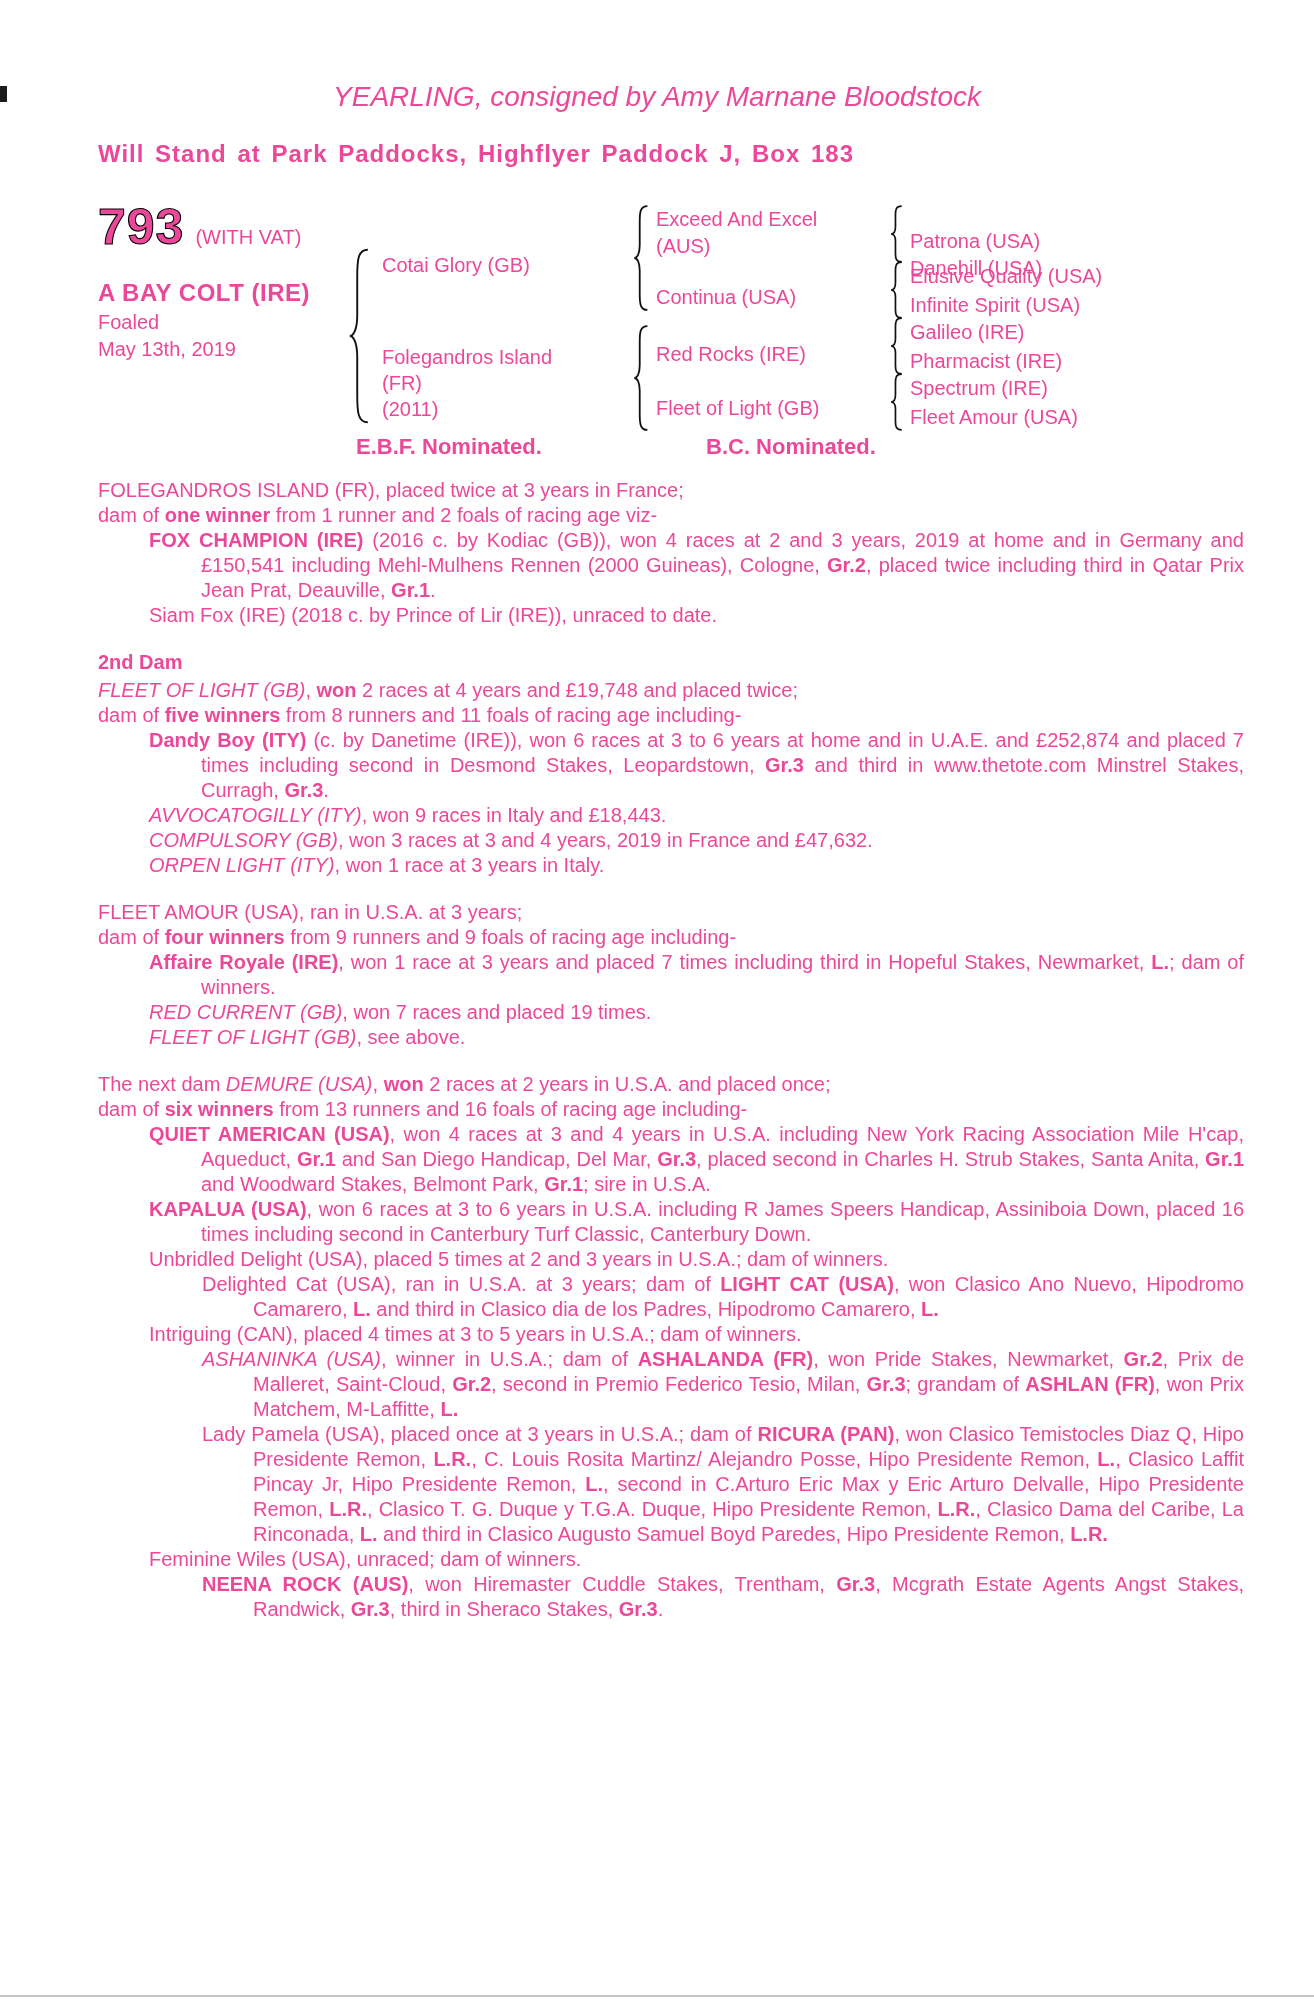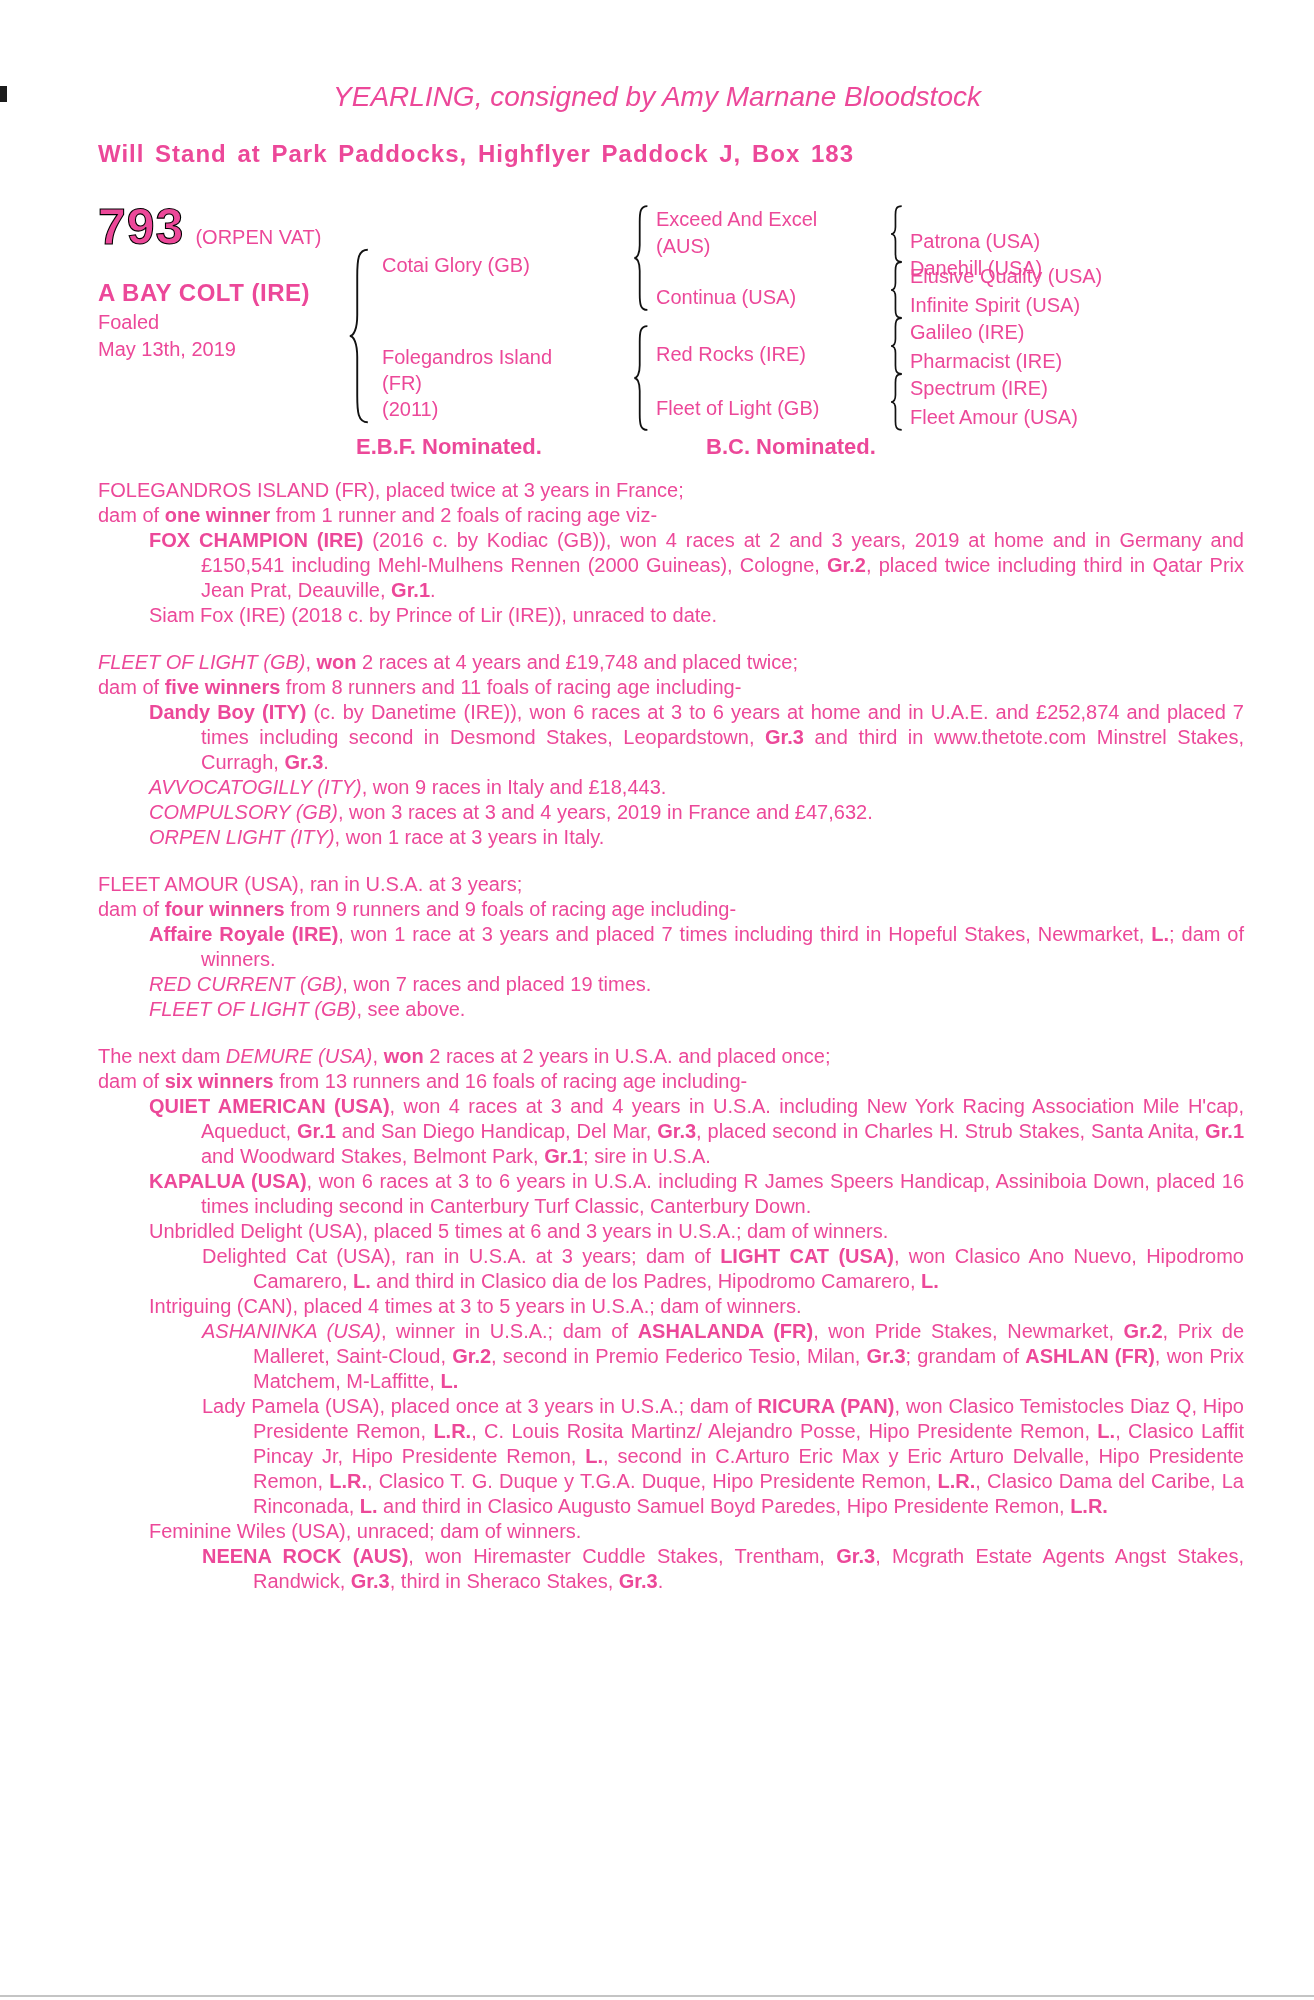"(ORPEN VAT)" span.vat { text: ORPEN -> WITH }
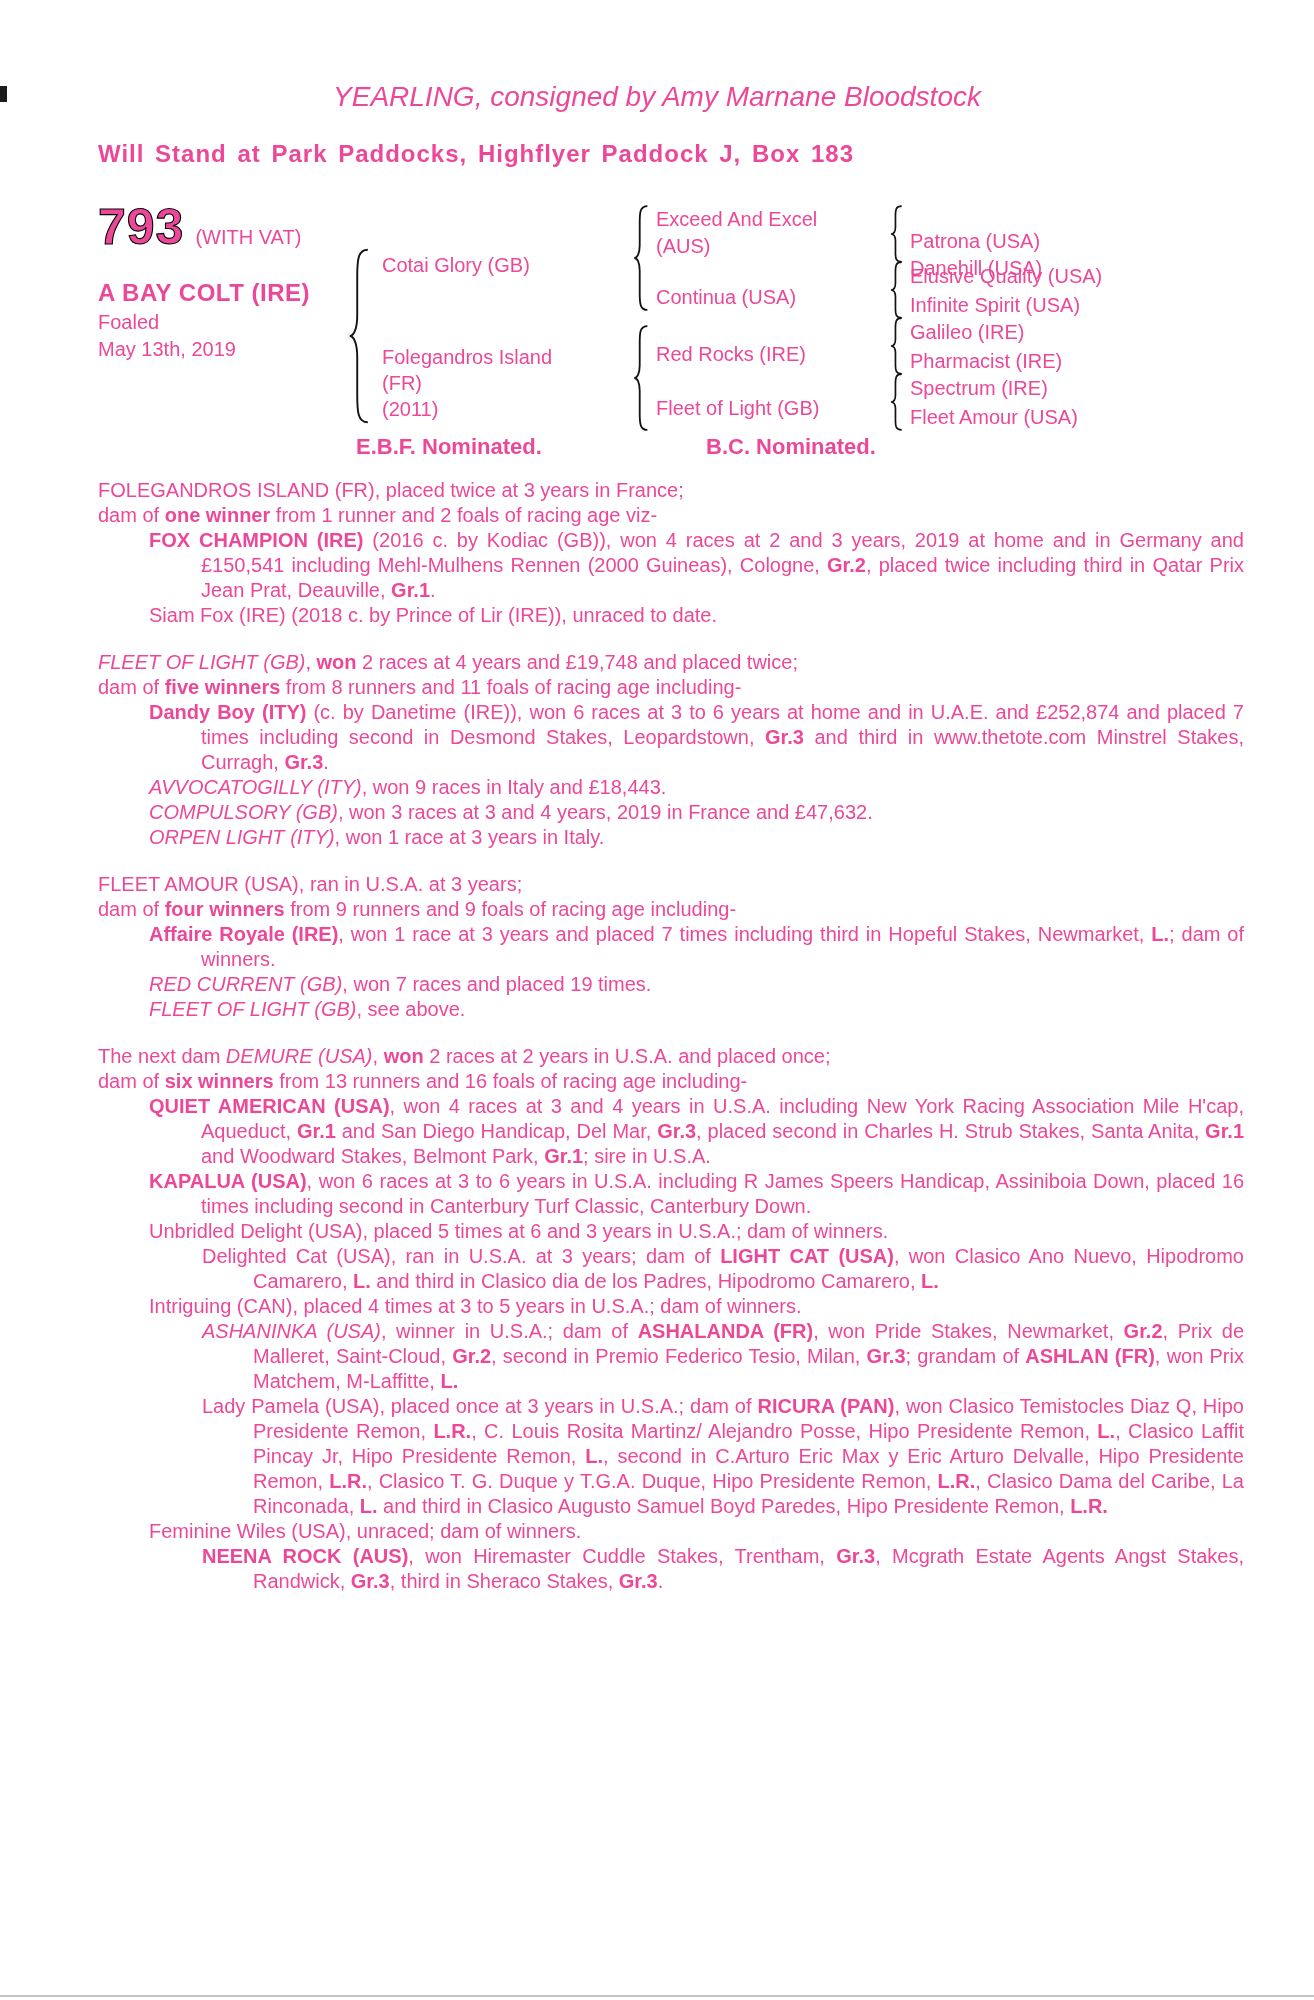"2nd Dam" div.sec-heading { html: none -> <div>2nd Dam</div> }
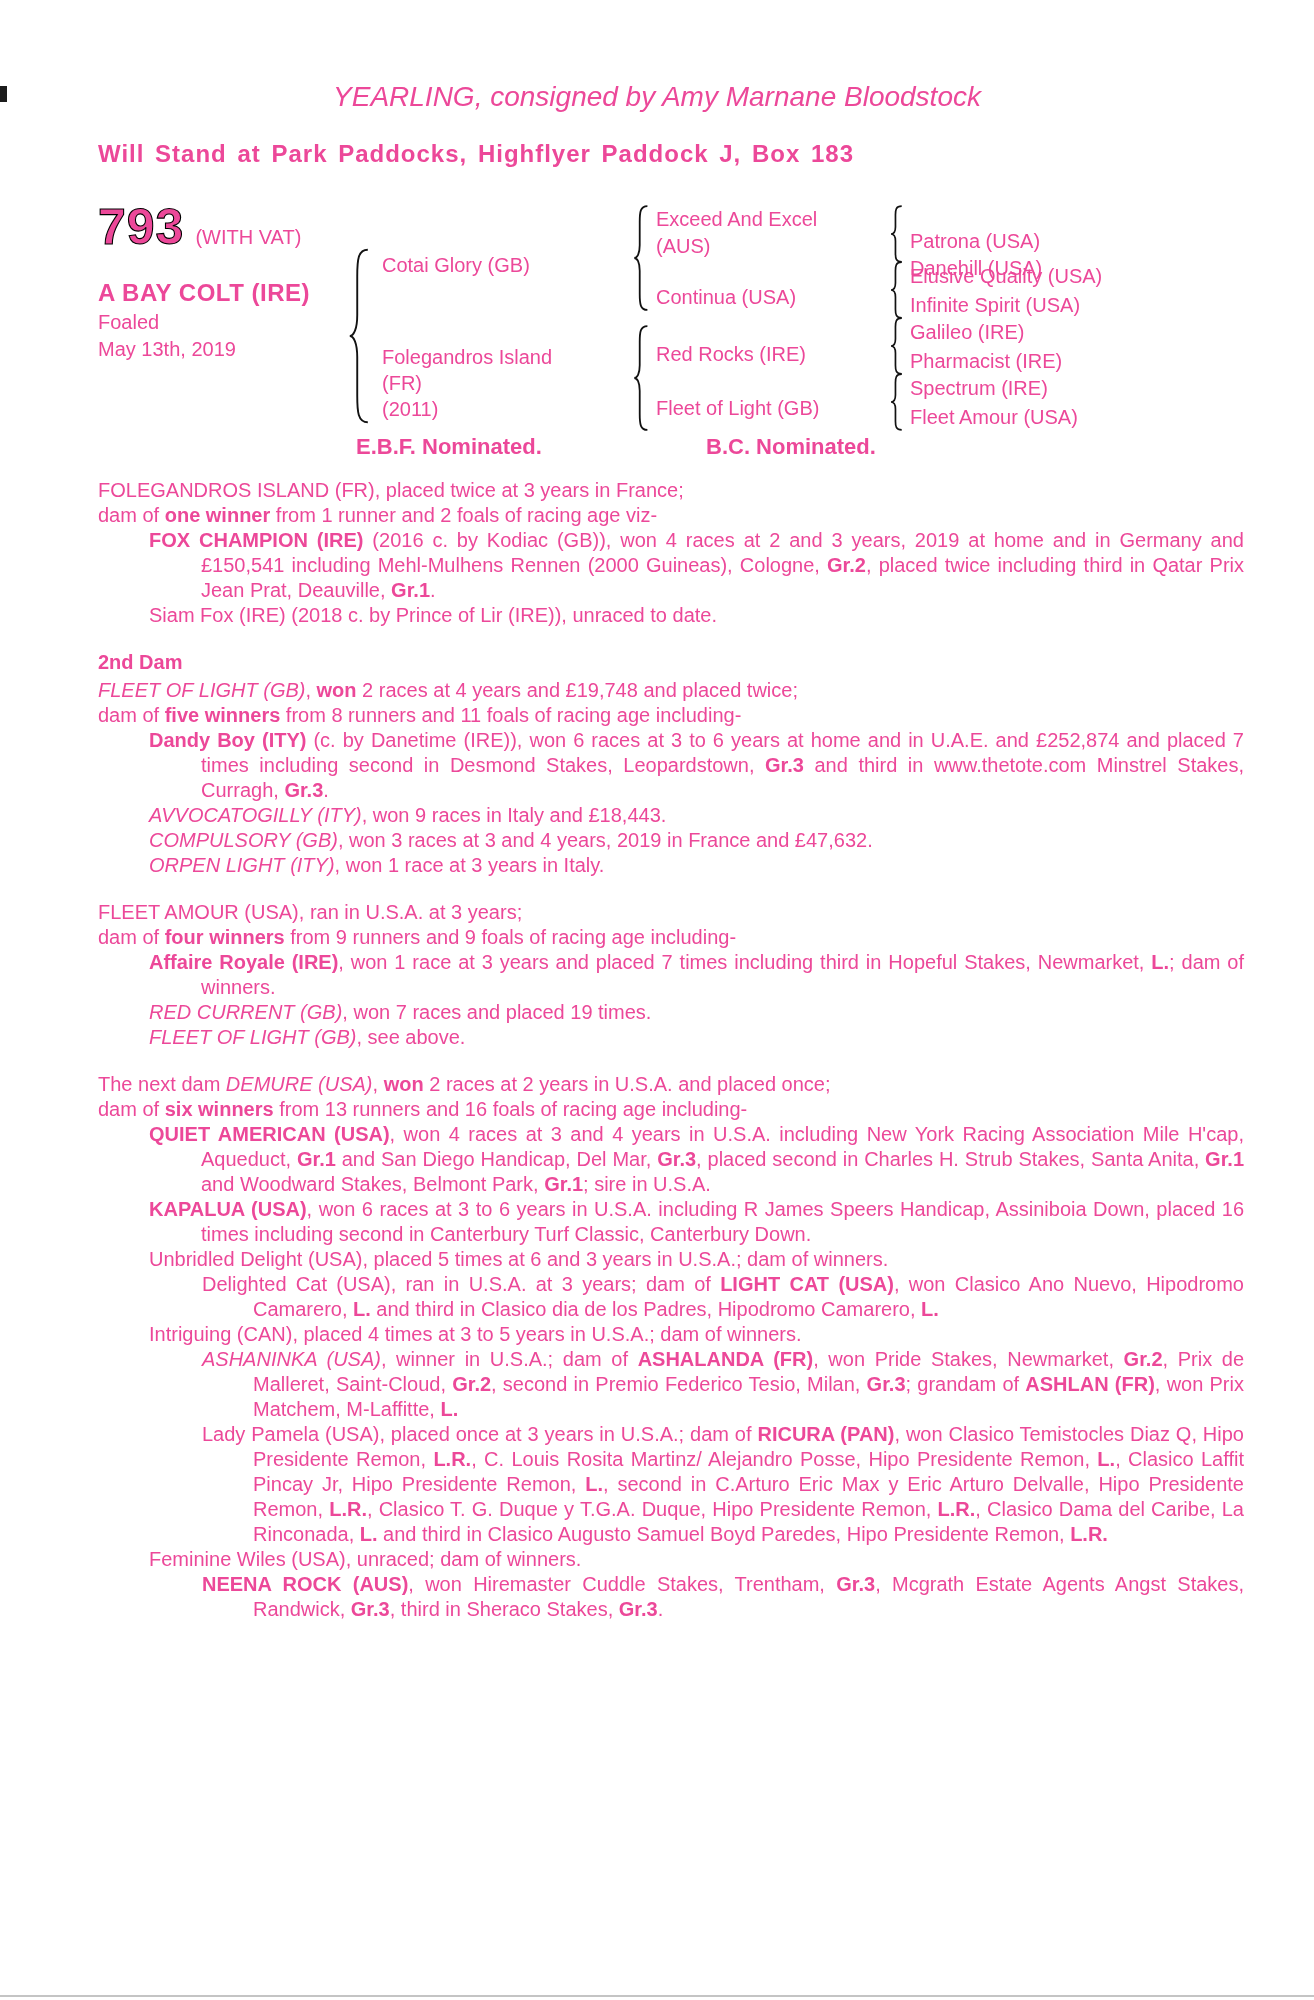"Unbridled Delight (USA), placed 5" span { text: 6 -> 2 }
